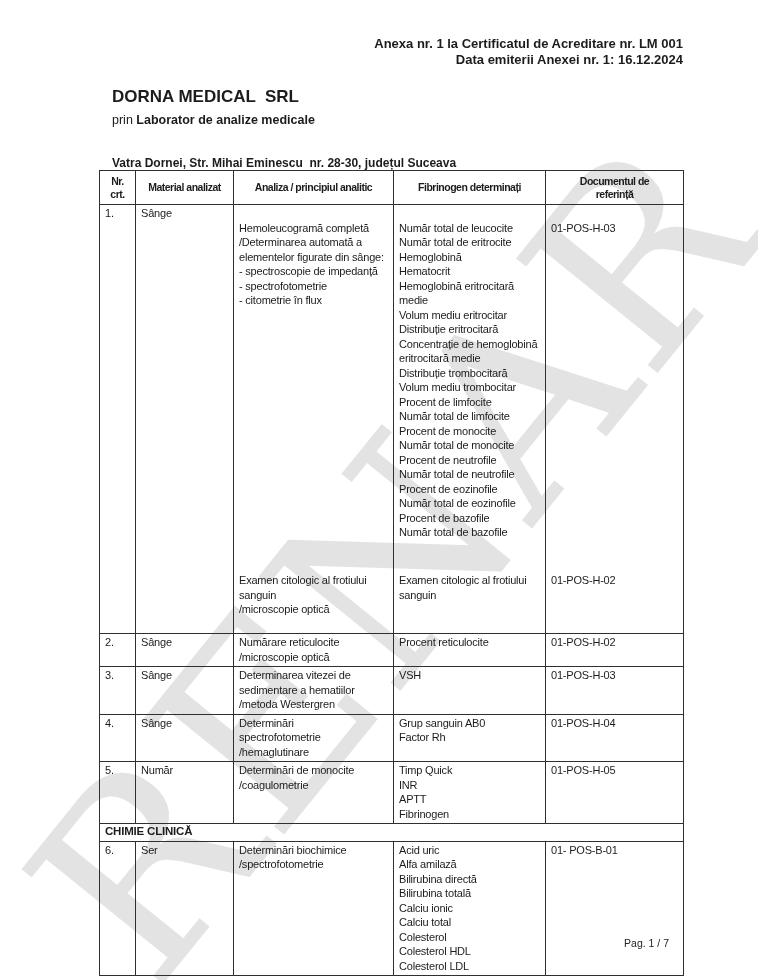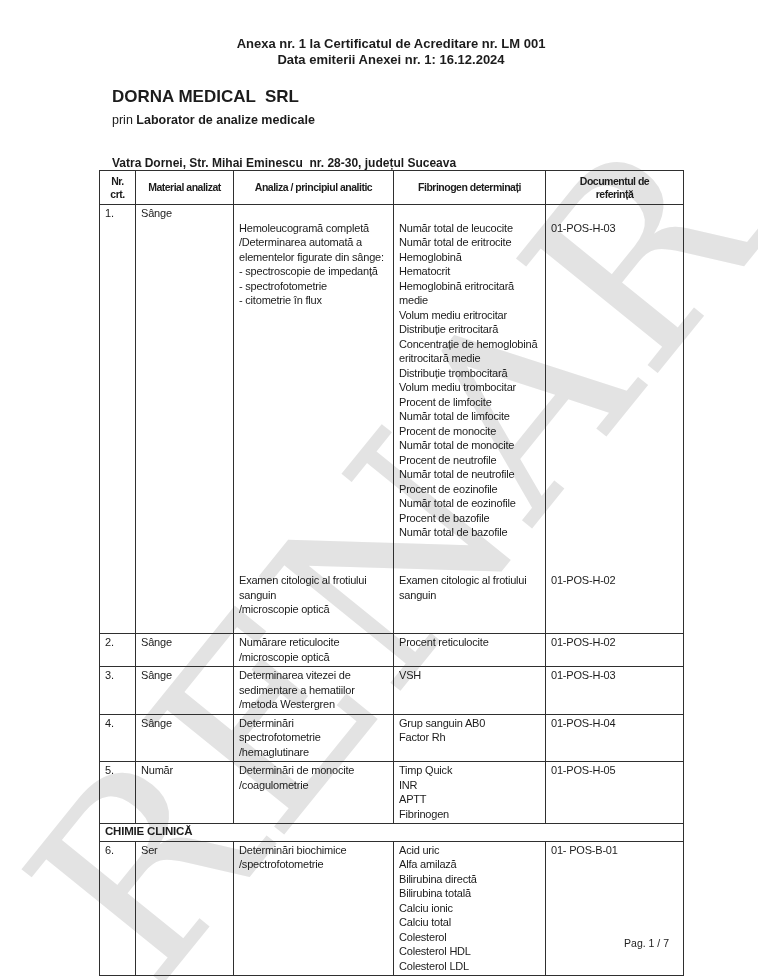"Anexa nr. 1 la Certificatul" .titles { text-align: center -> right }
